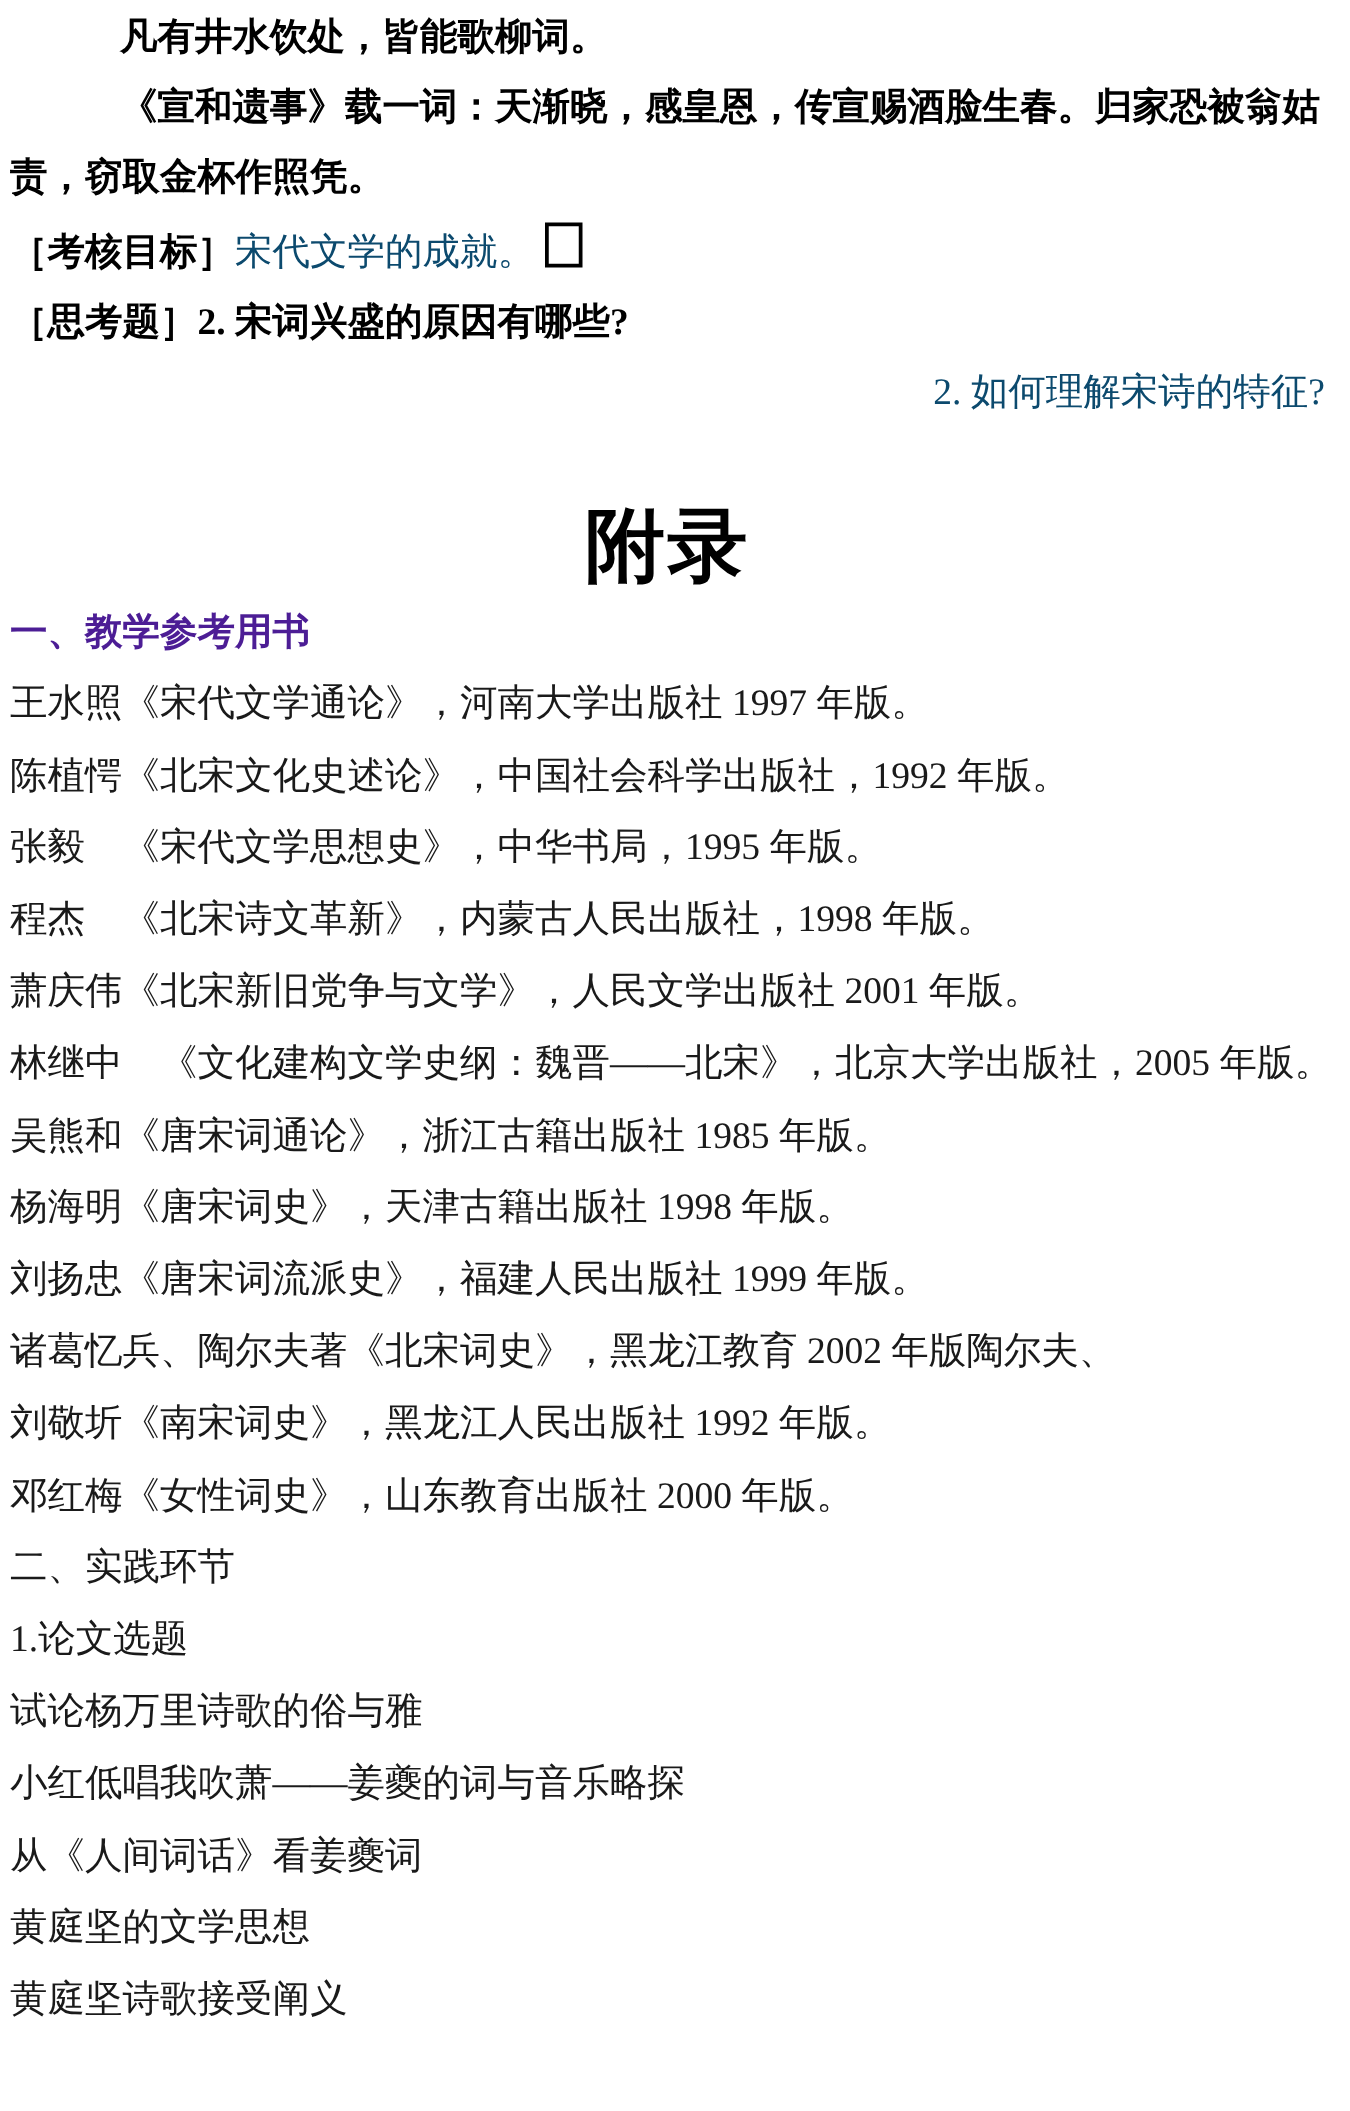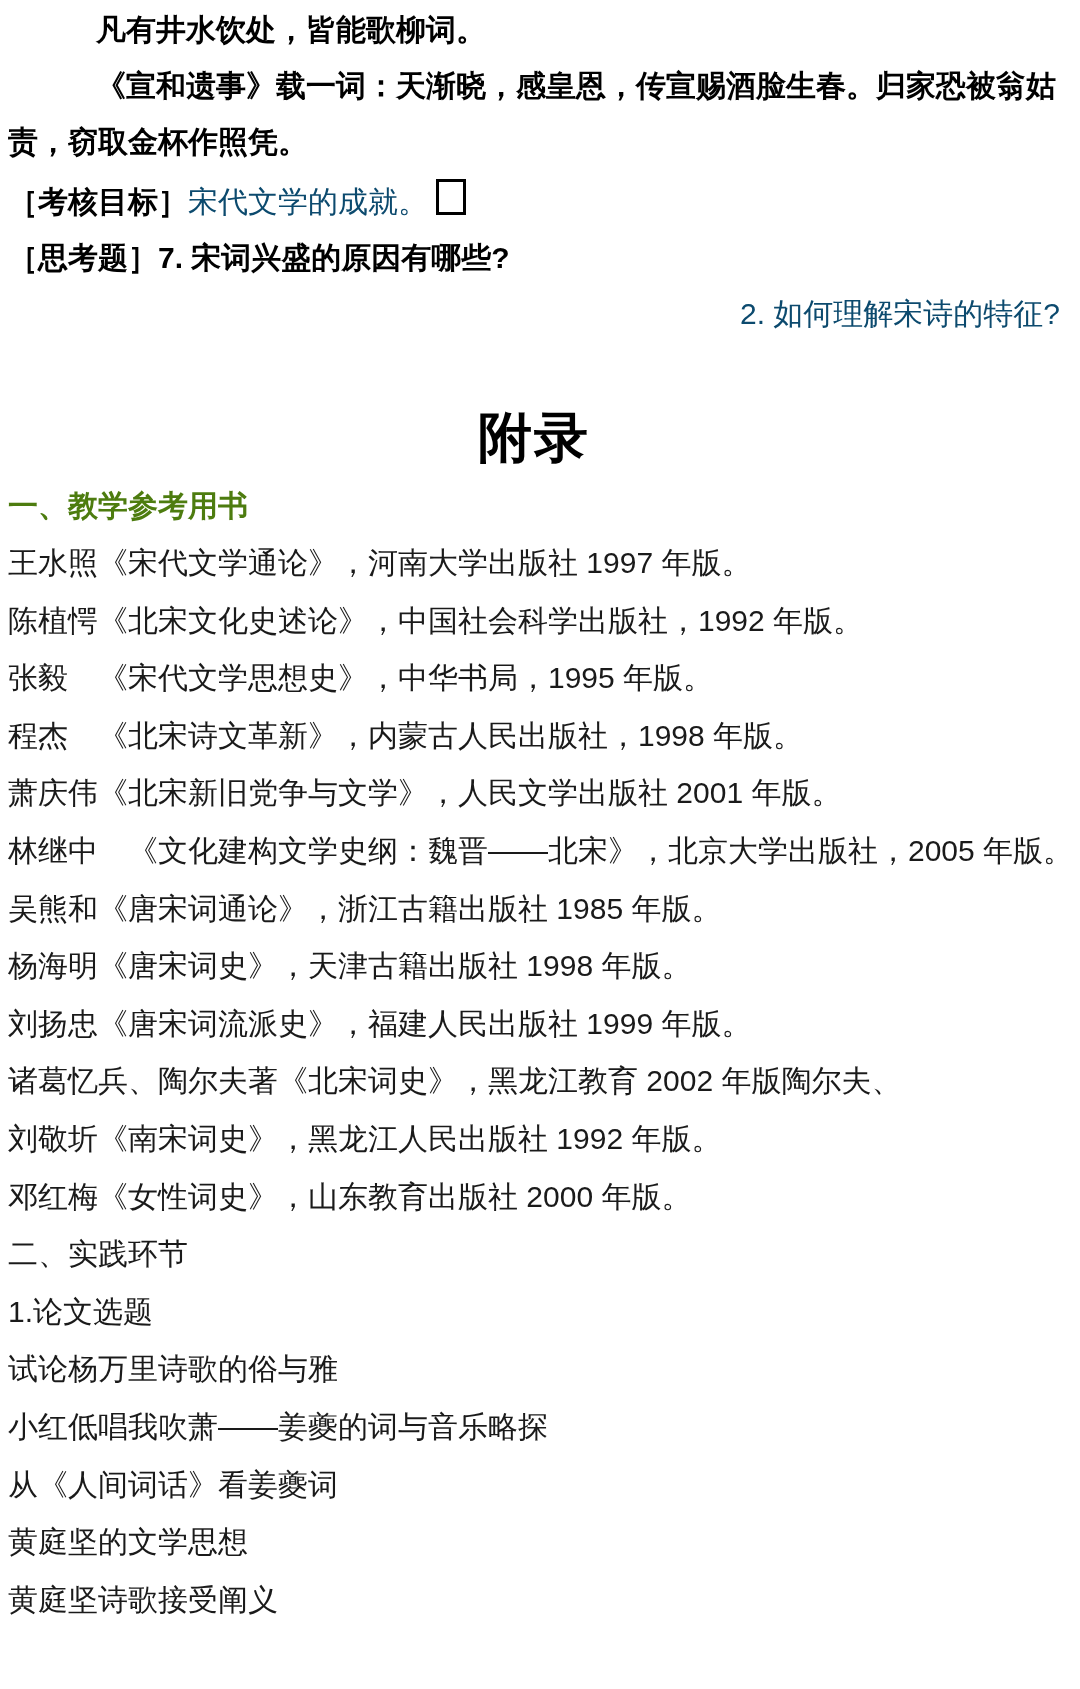"凡有井水饮处，皆能歌柳词。" .doc { font-family: Liberation Sans, sans-serif -> Liberation Serif, serif }
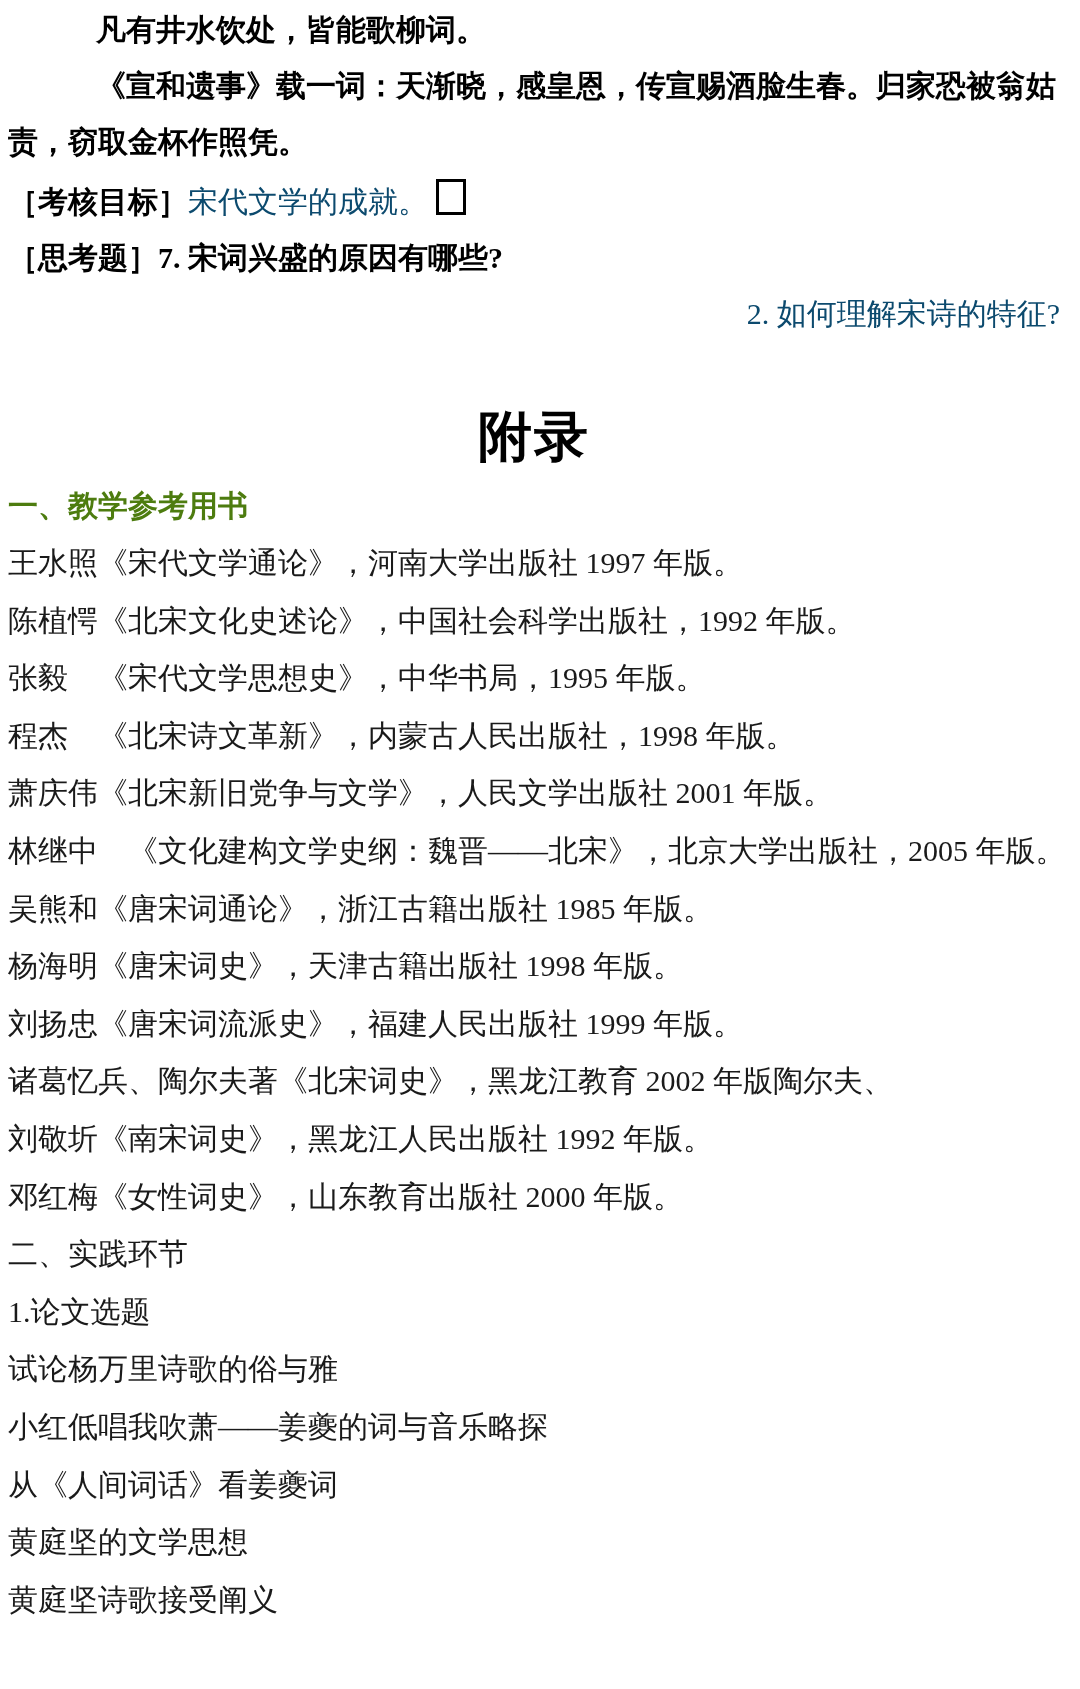"7. 宋词兴盛的原因有哪些?" span.bracket-label { text: 7 -> 2 }
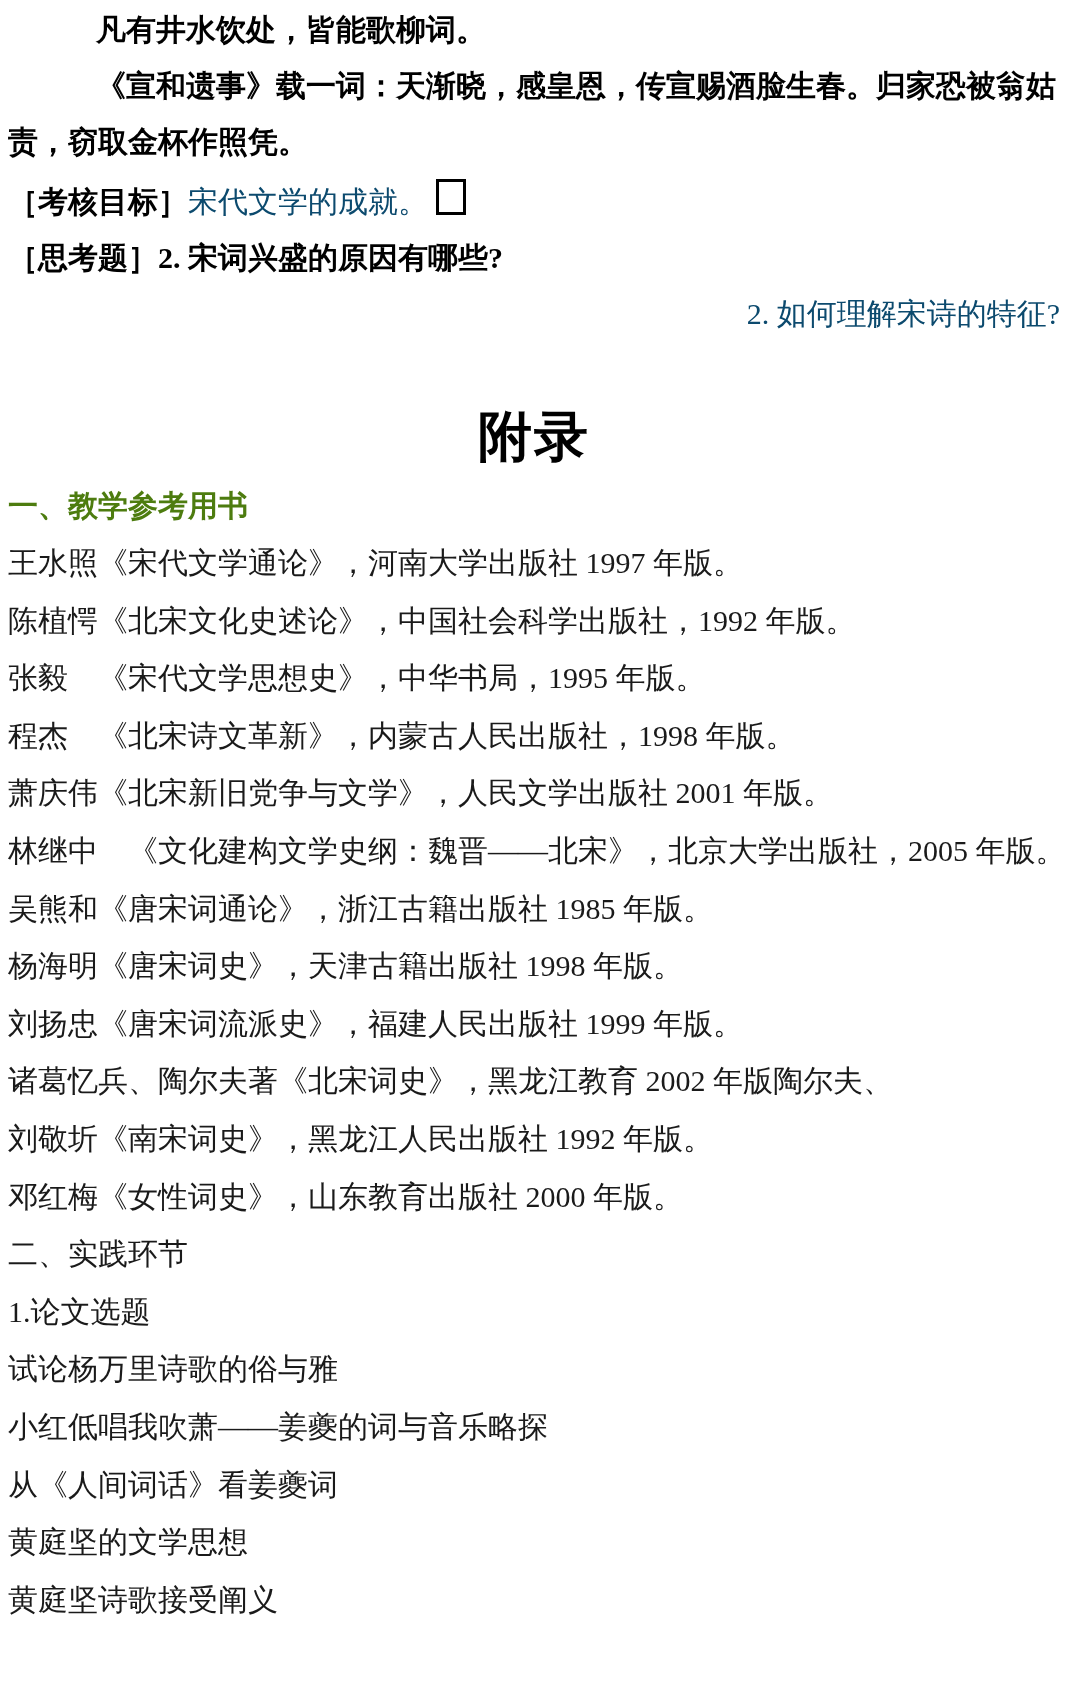"附录" .appendix-title { font-size: 54px -> 64px }
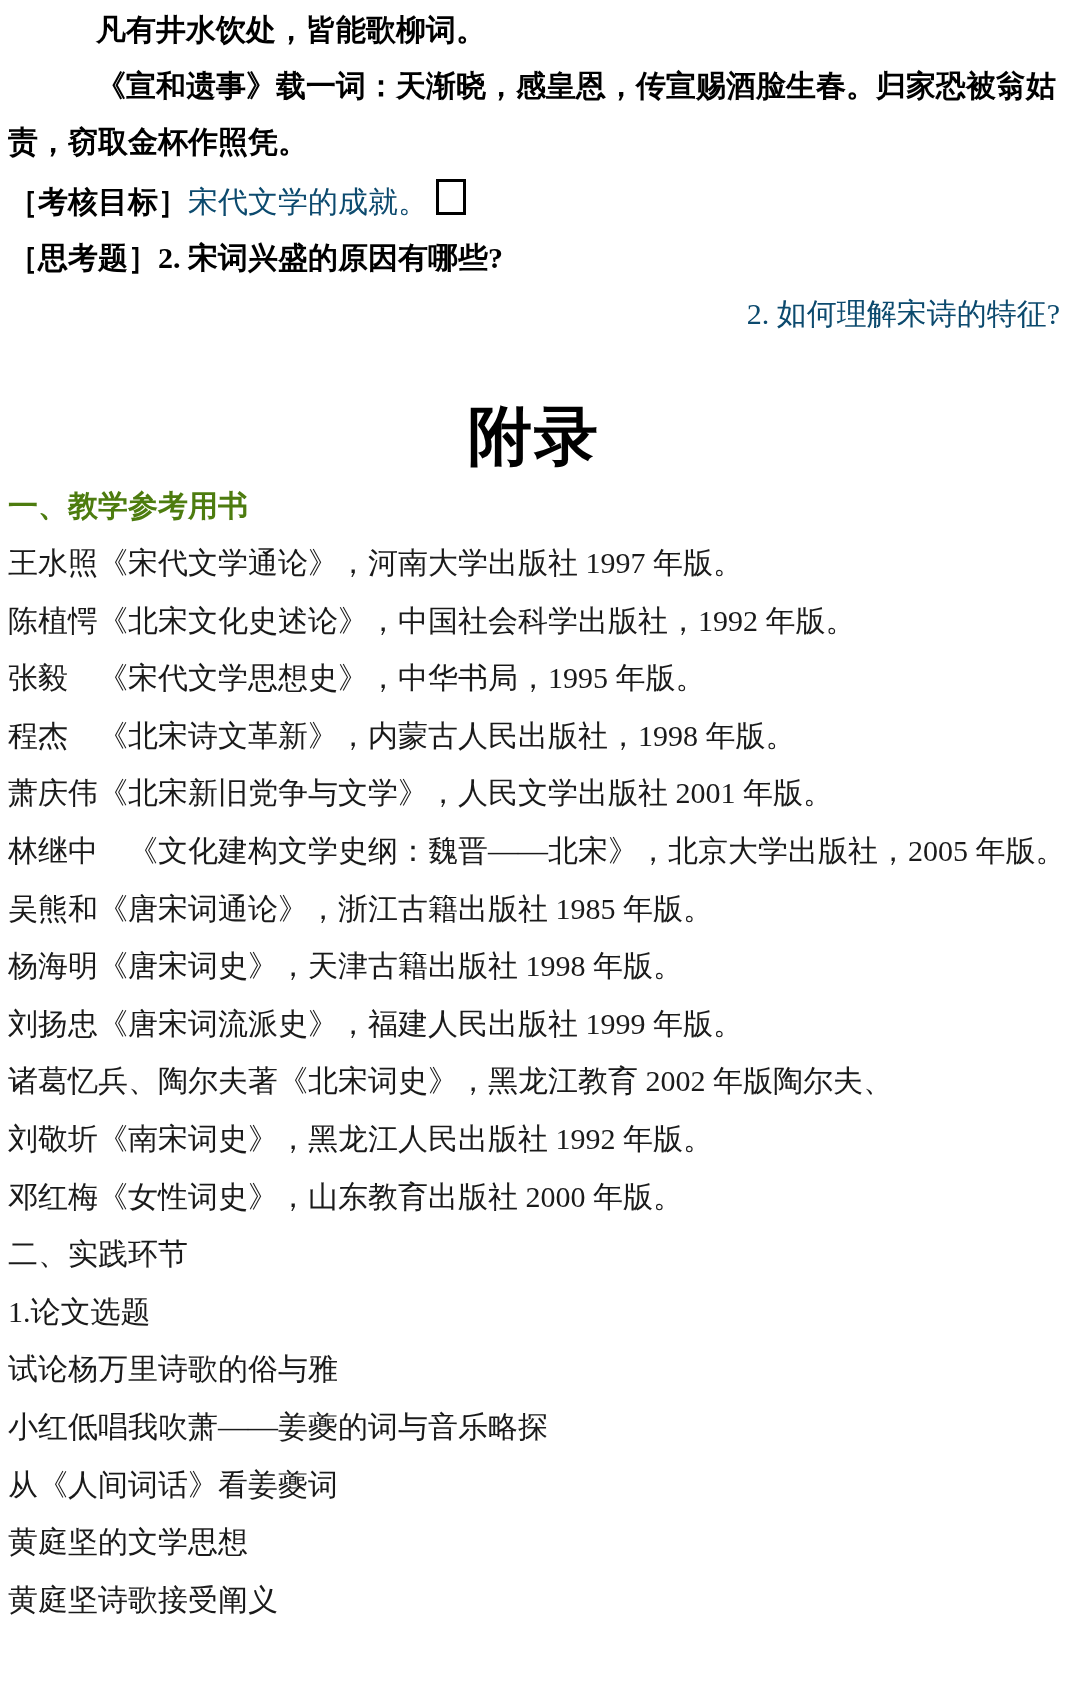"一、教学参考用书" .section-head-bold { color: #4d7c0f -> #4c1d95 }
